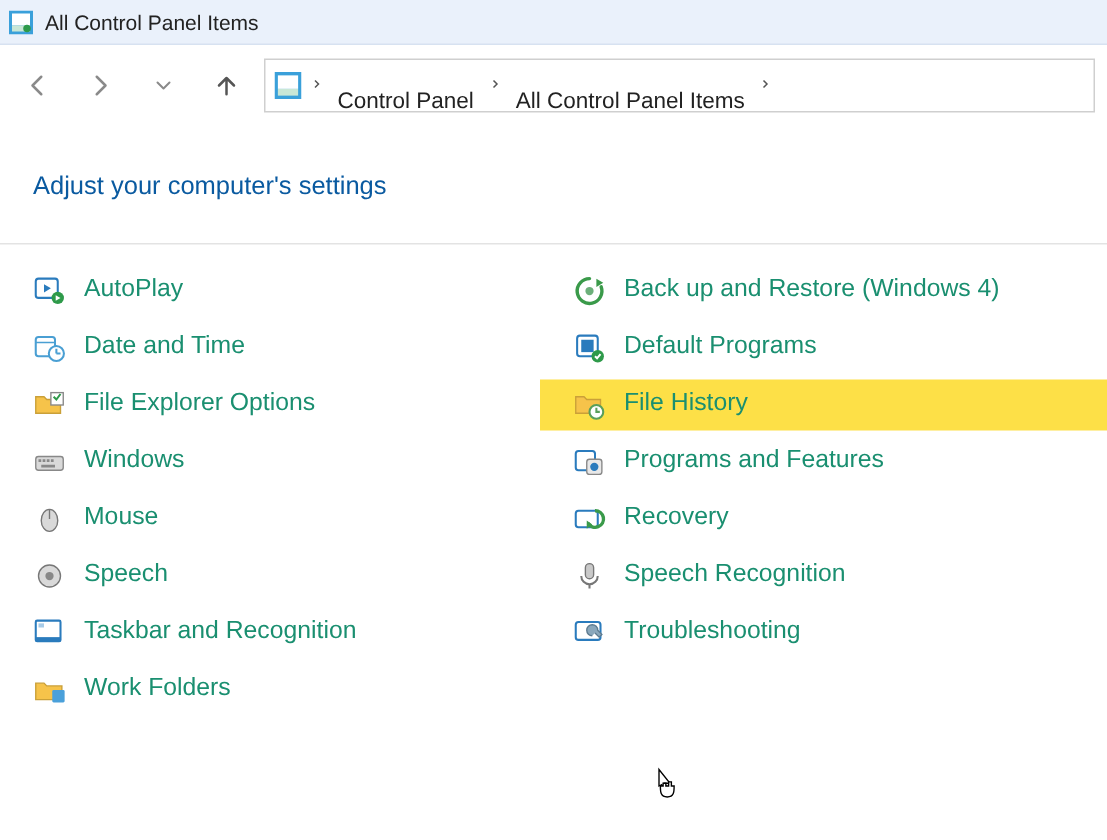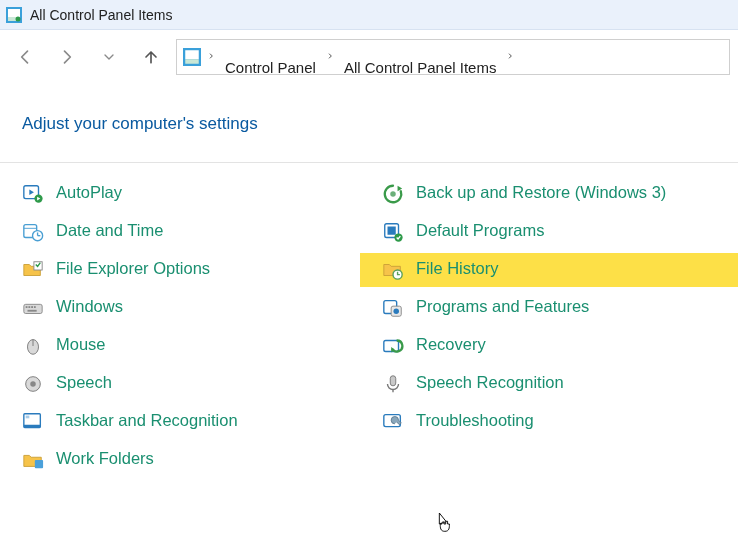"Back up and Restore (Windows" span.label { text: 3 -> 4 }
